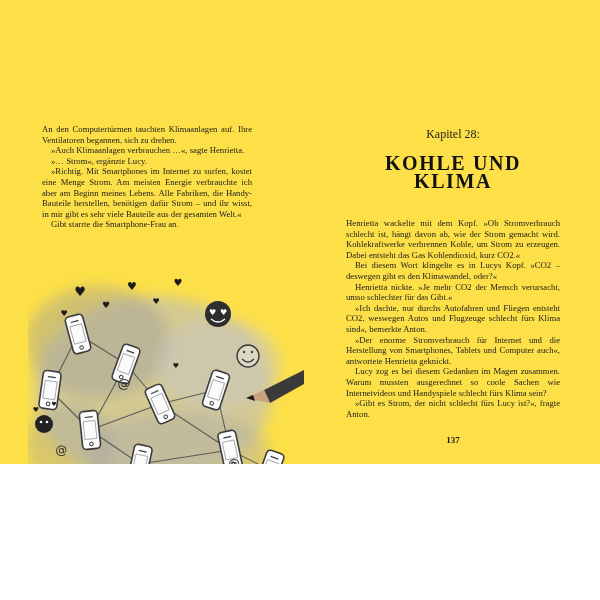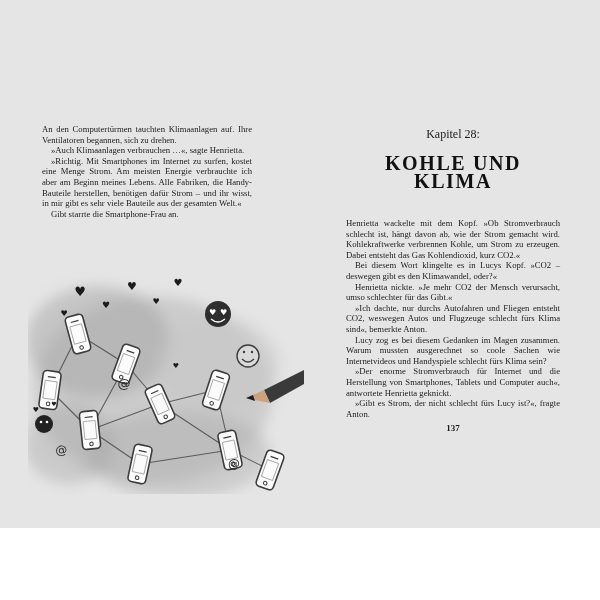"An den Computertürmen tauchten" .spread { background: #e5e5e5 -> #fde047; height: 528px -> 464px }
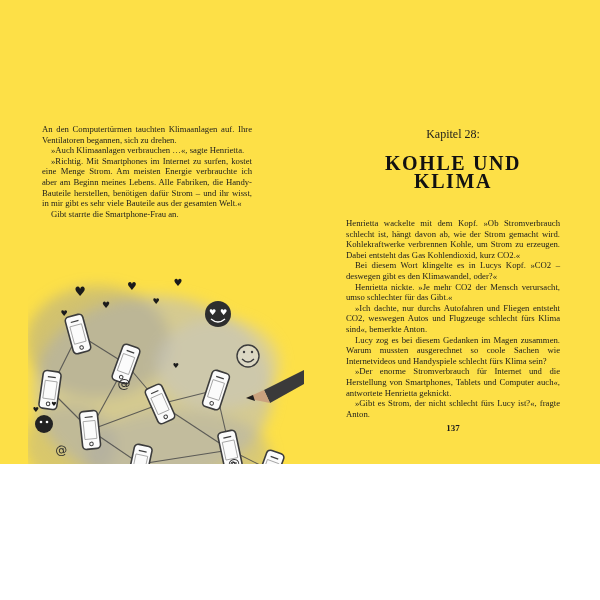"»… Strom«, ergänzte Lucy." p.body-line { html: none -> <p>»… Strom«, ergänzte Lucy.</p> }
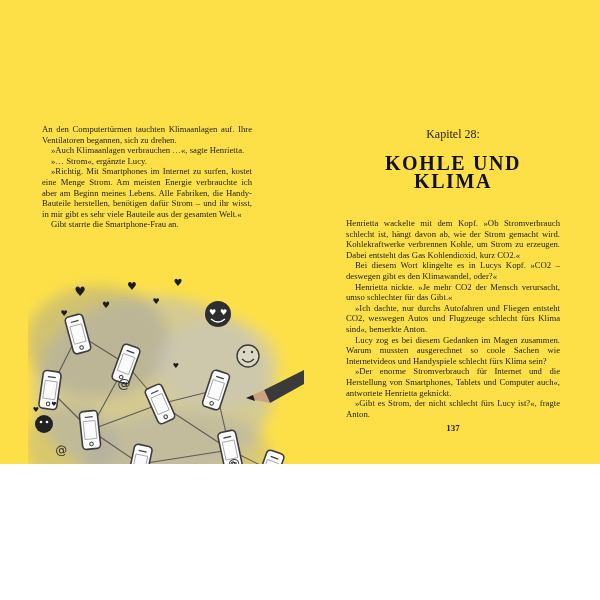"Lucy zog es bei diesem" p.body-line { order: before "»Der enorme Stromverbrauch für Internet" -> after "»Der enorme Stromverbrauch für Internet" }
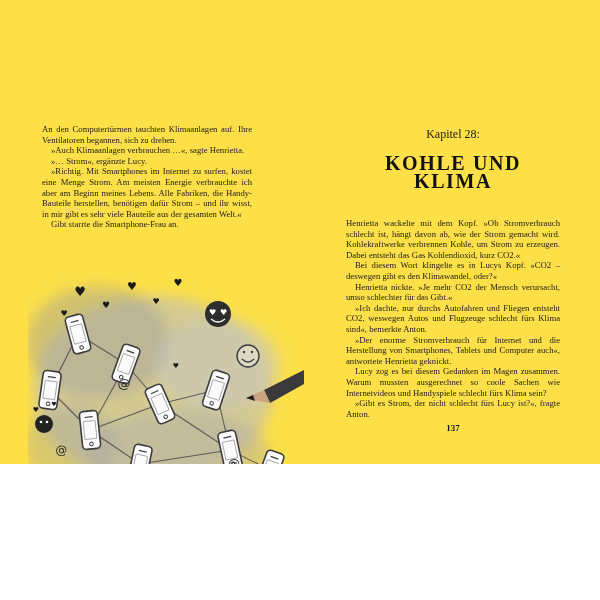"137" .page-number { margin-top: 4px -> 16px }
